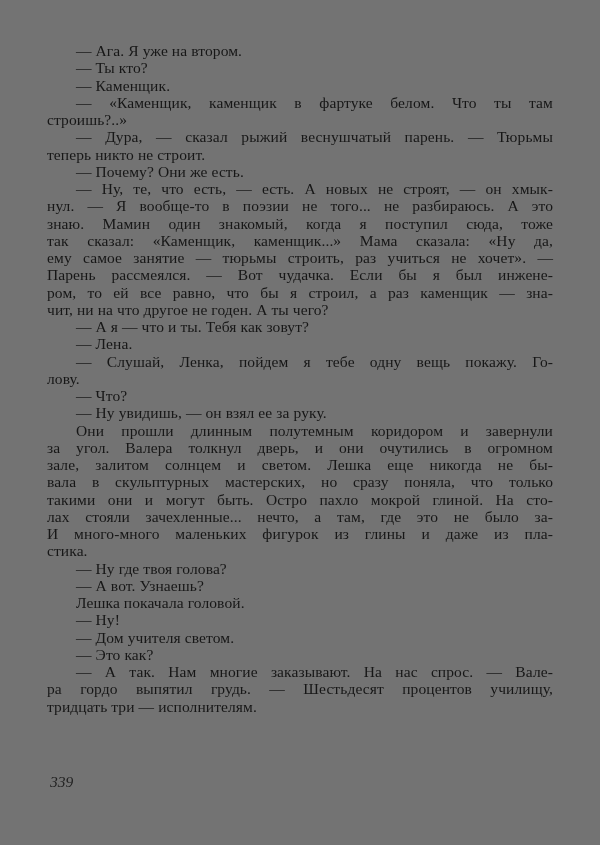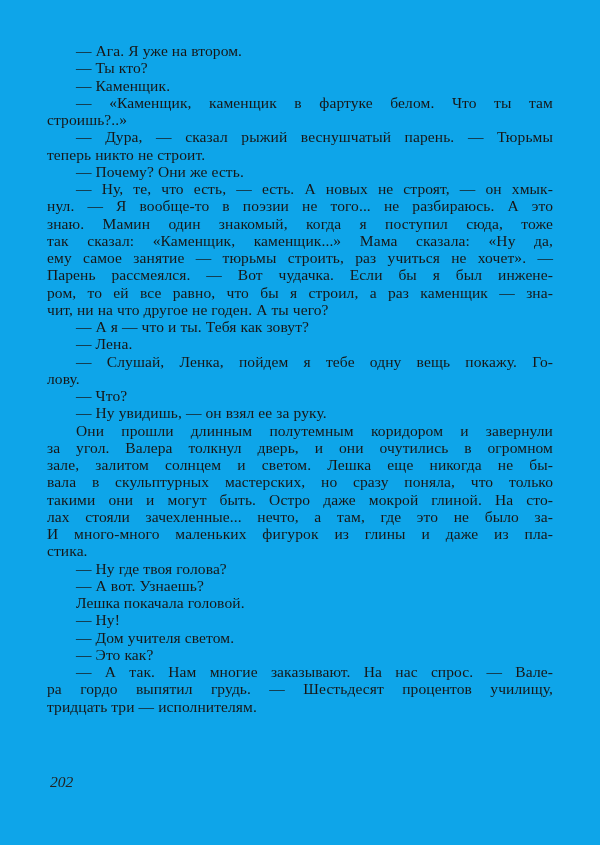"— Ага. Я уже на" .page { background: #0ea5e9 -> #737373 }
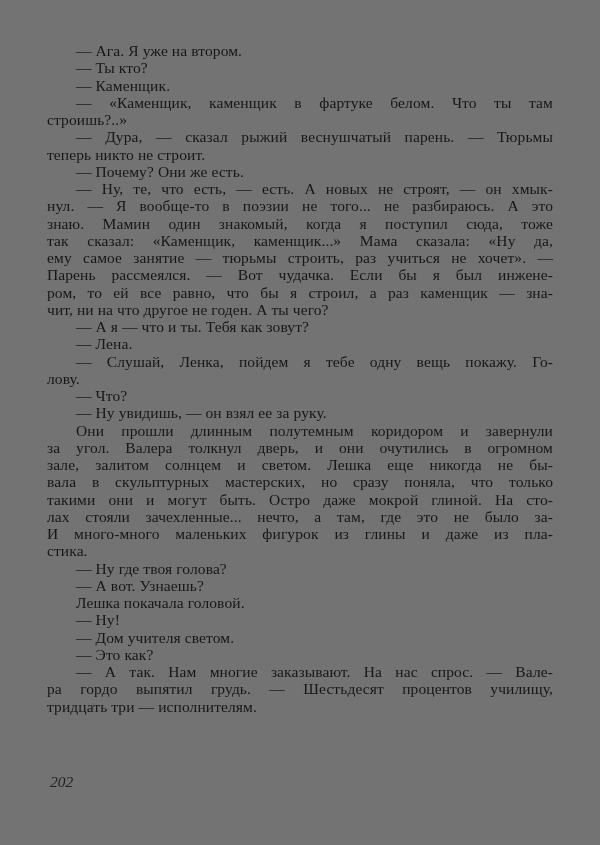"такими они и могут быть." div.line { text: даже -> пахло }
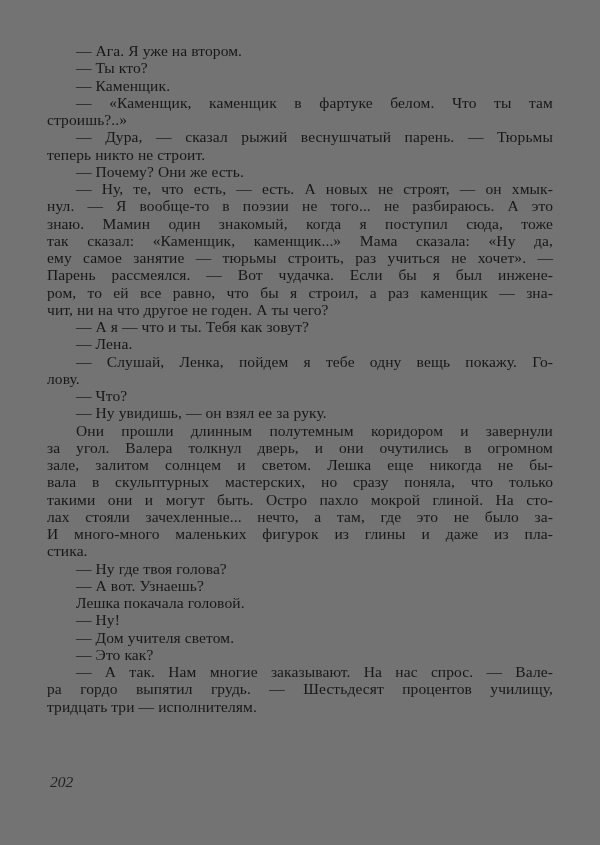"202" div.page-number { text: 202 -> 339 }
